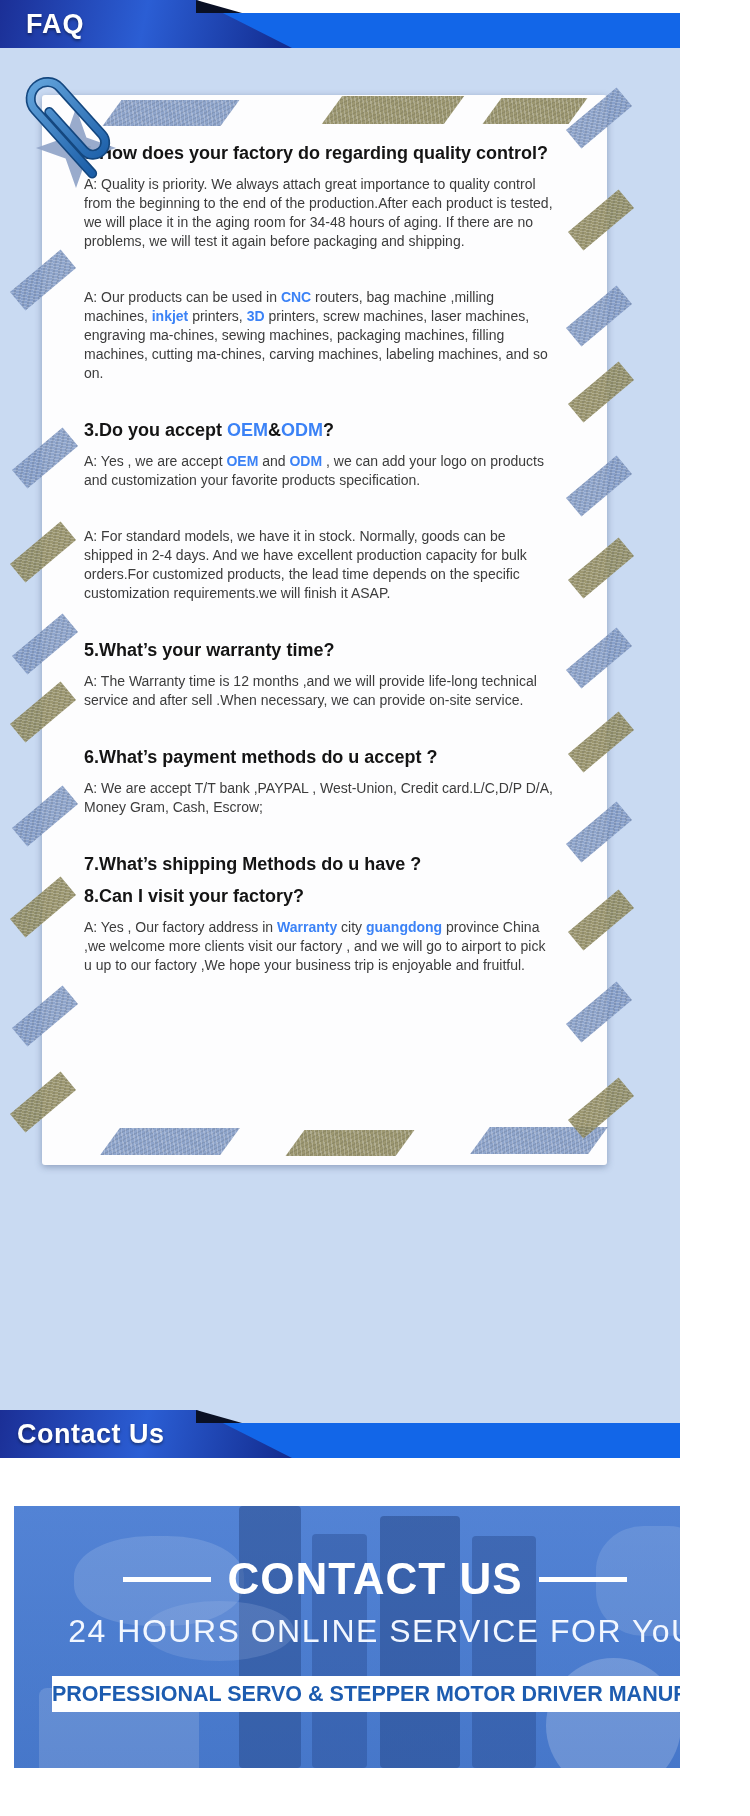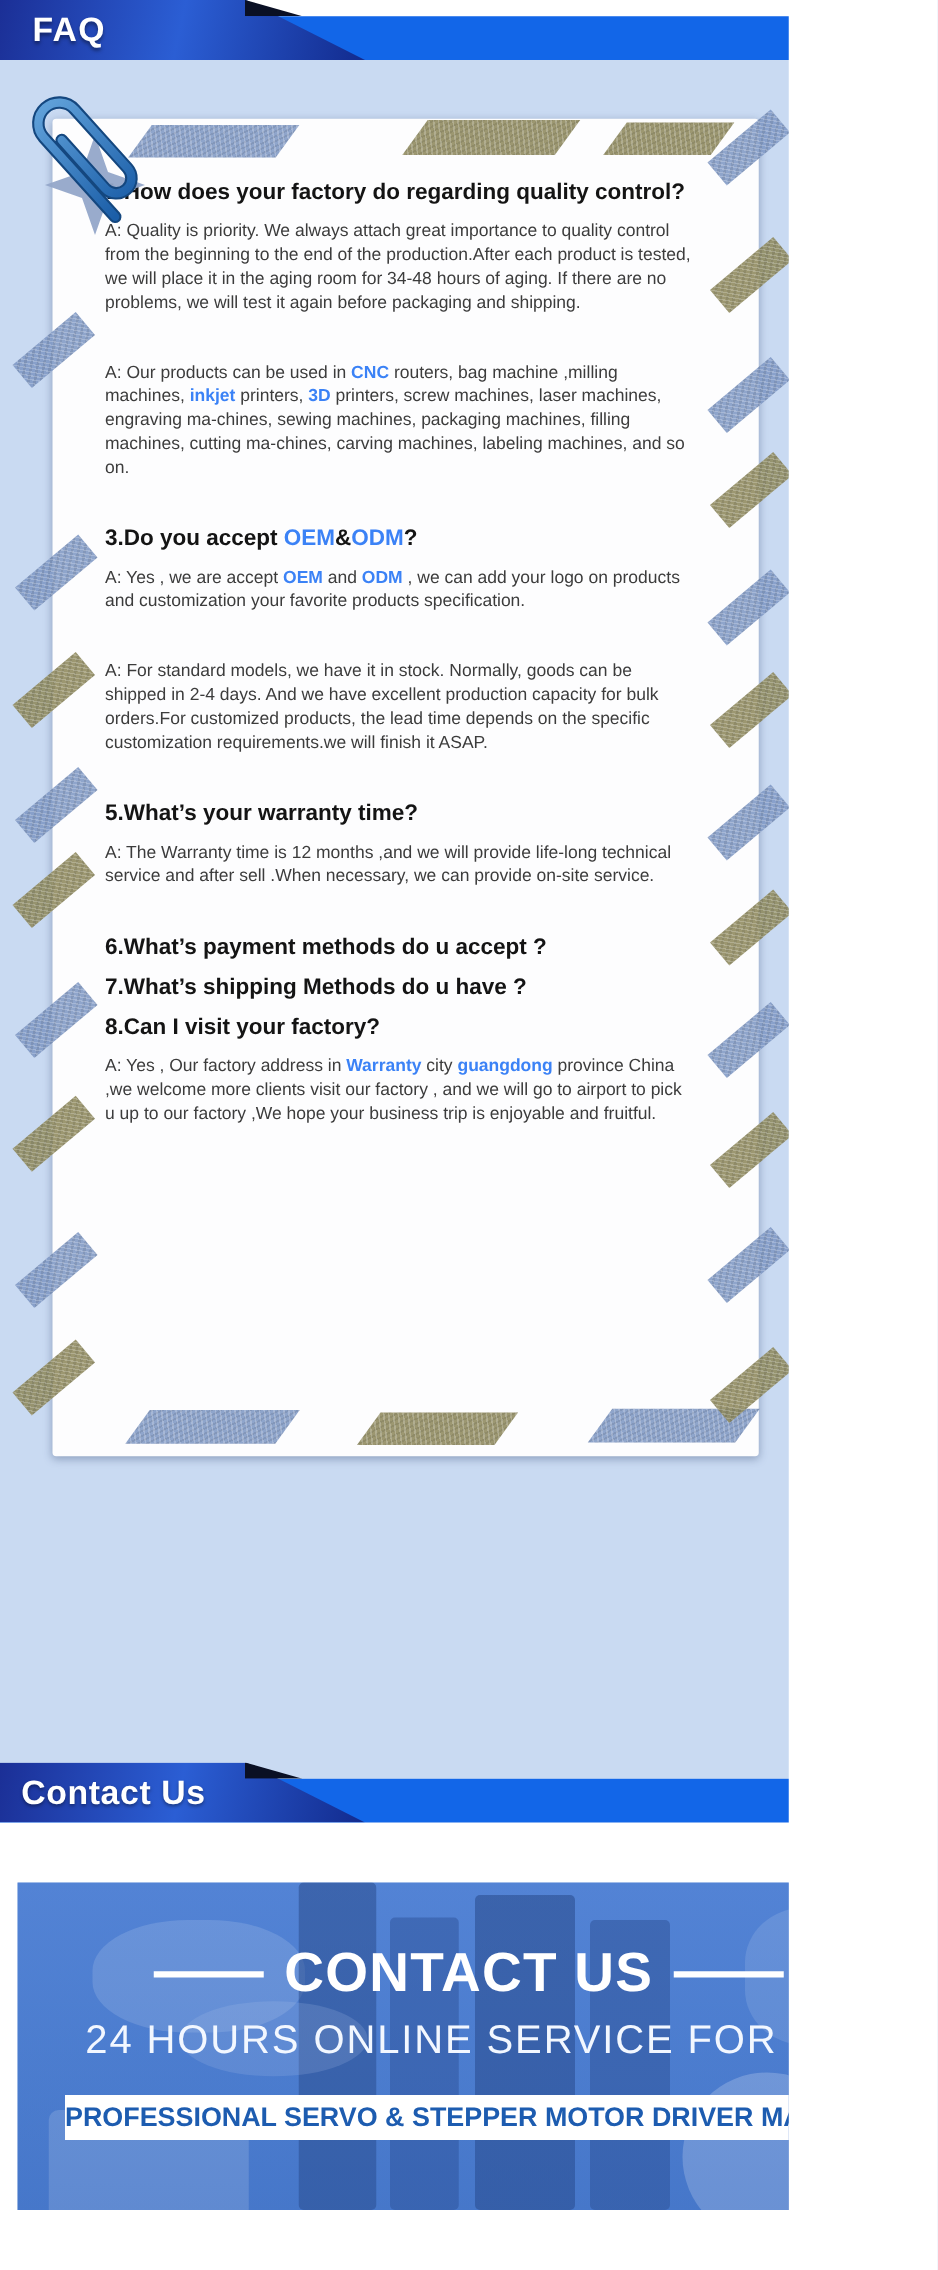"FAQ" .page { width: 631px -> 680px }
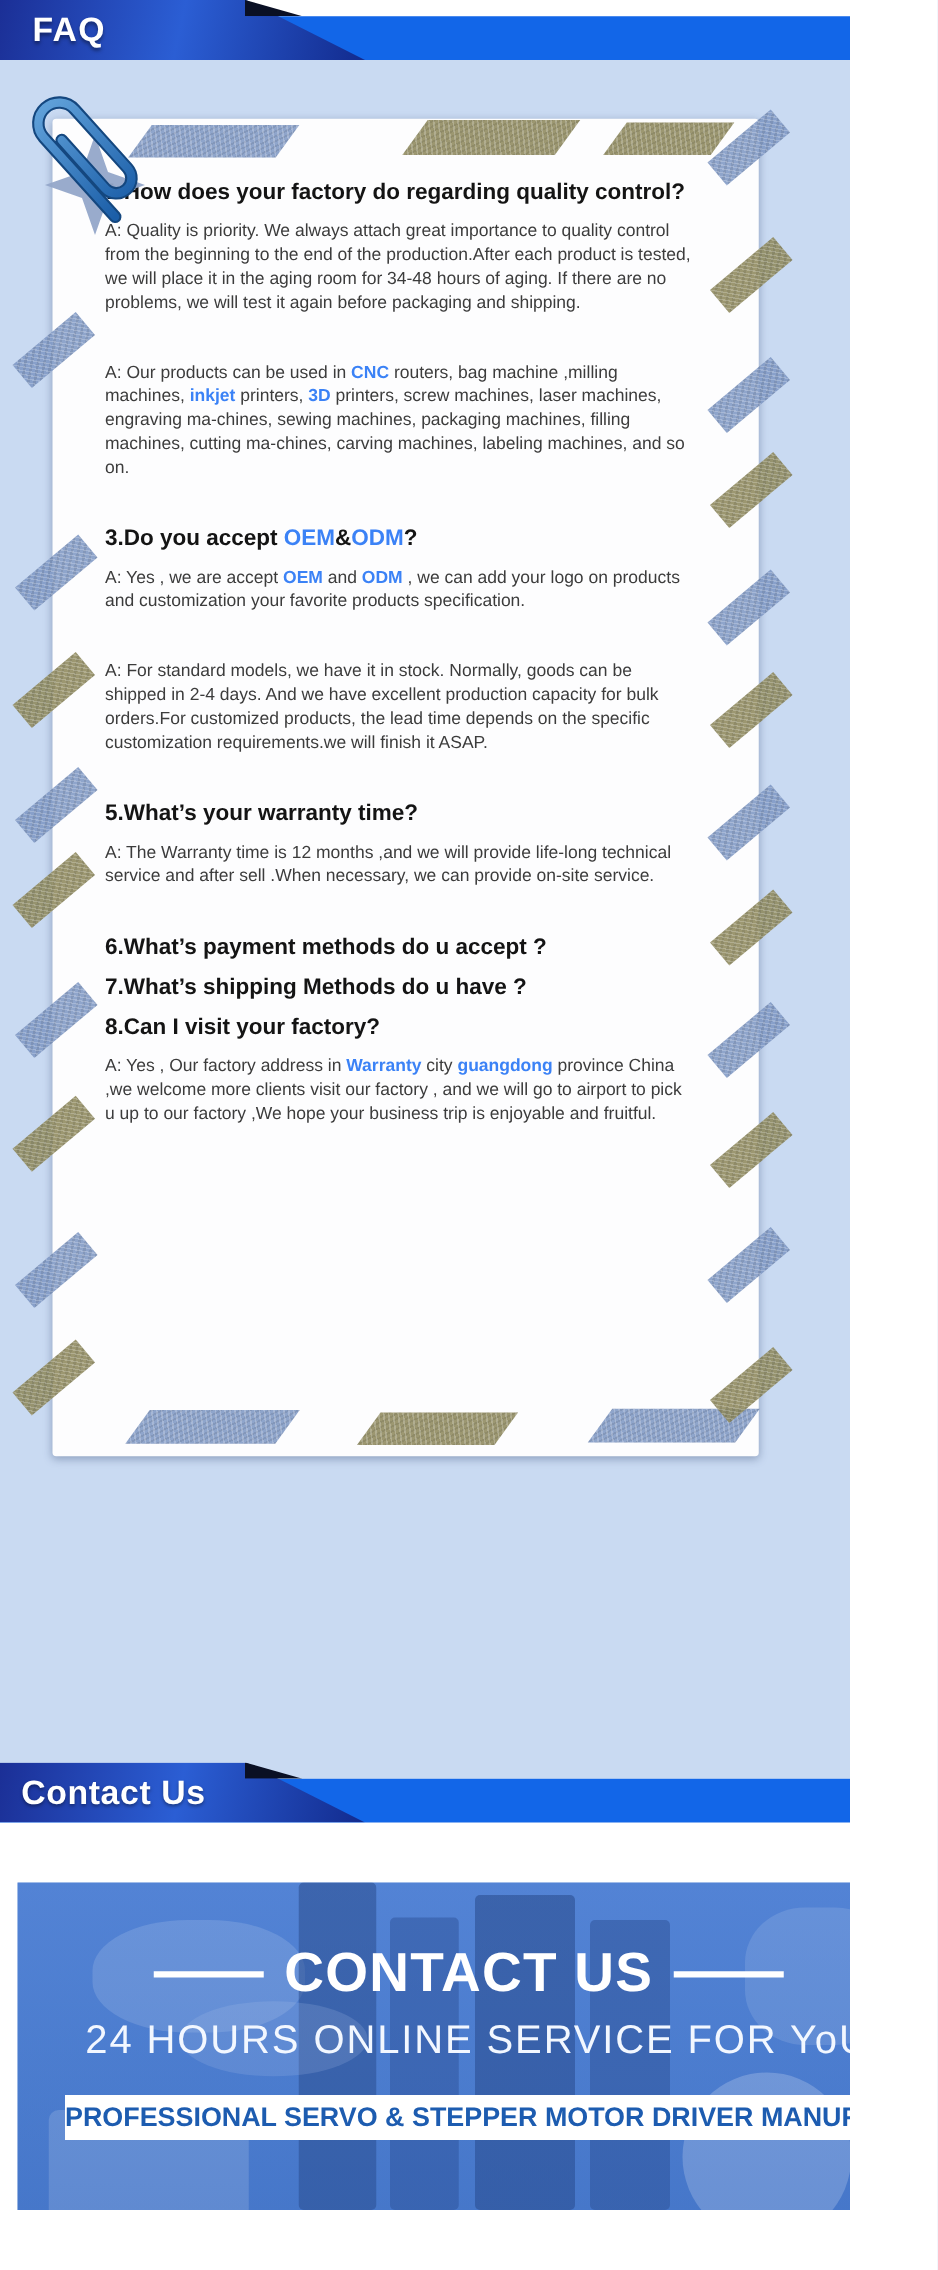"A: We are accept T/T" div.faq-a { html: none -> <div><span>A: We are accept T/T bank ,PAYPAL , West-Union, Credit card.L/C,D/P D/A, Money Gram, Cash, Escrow;</span></div> }
